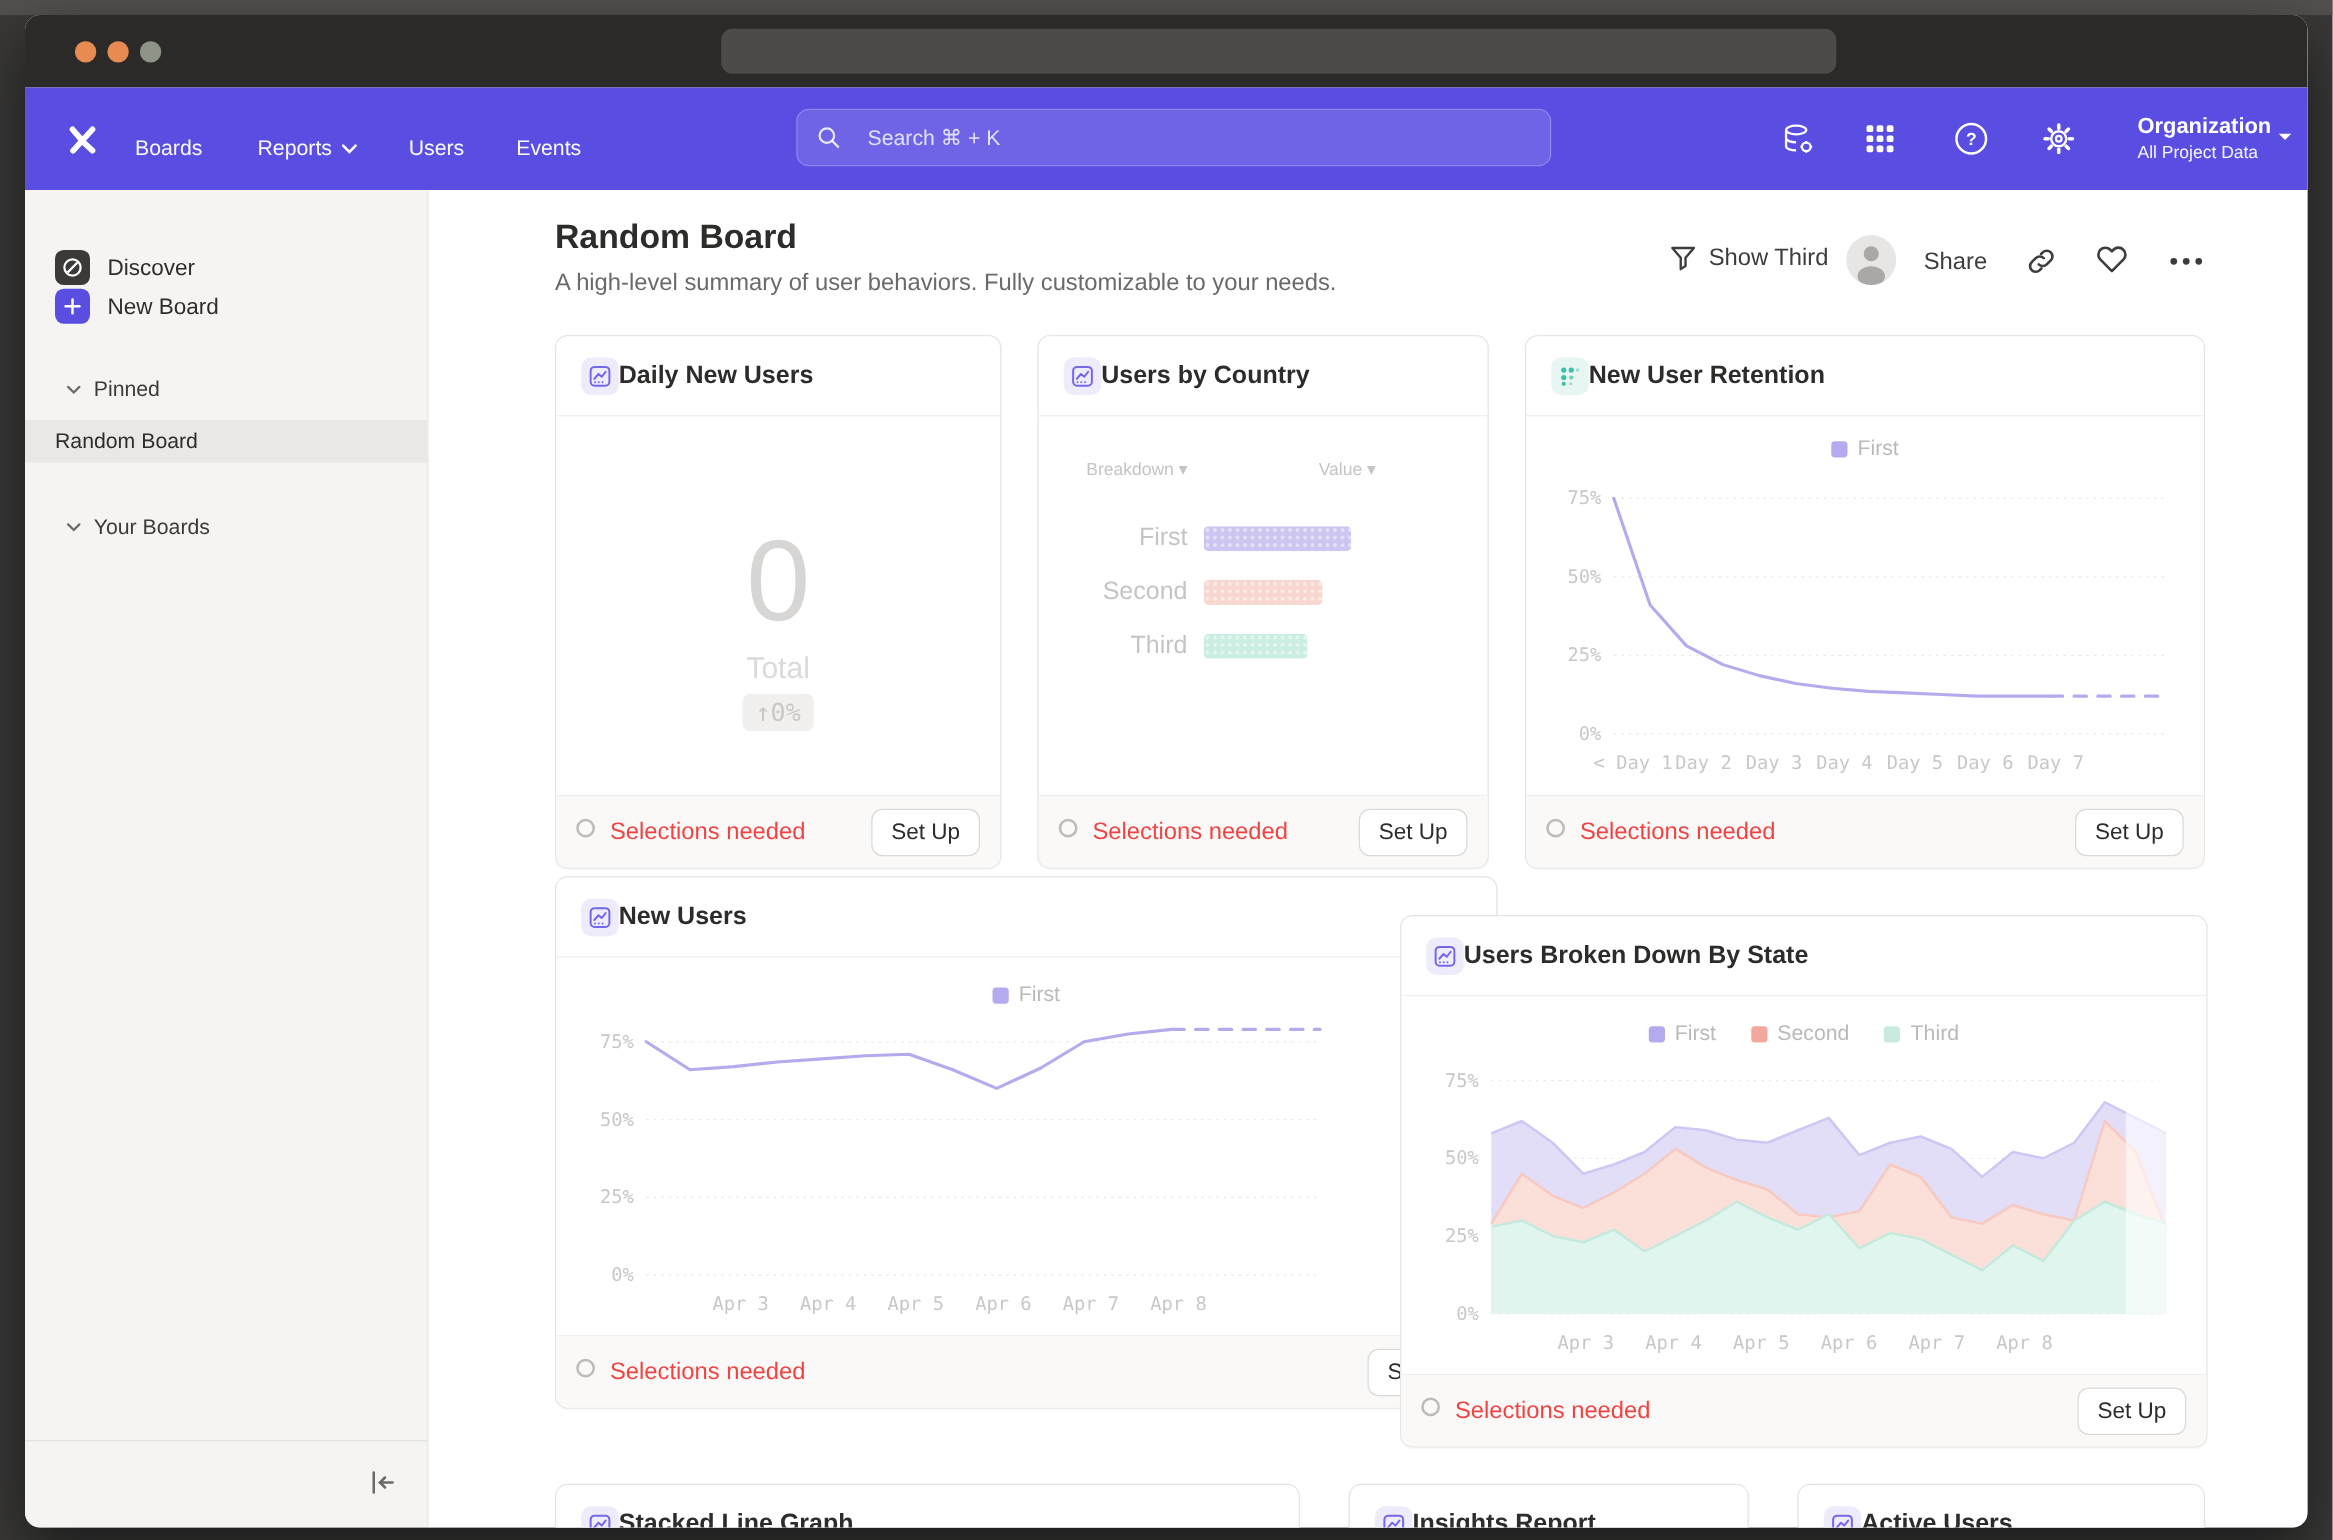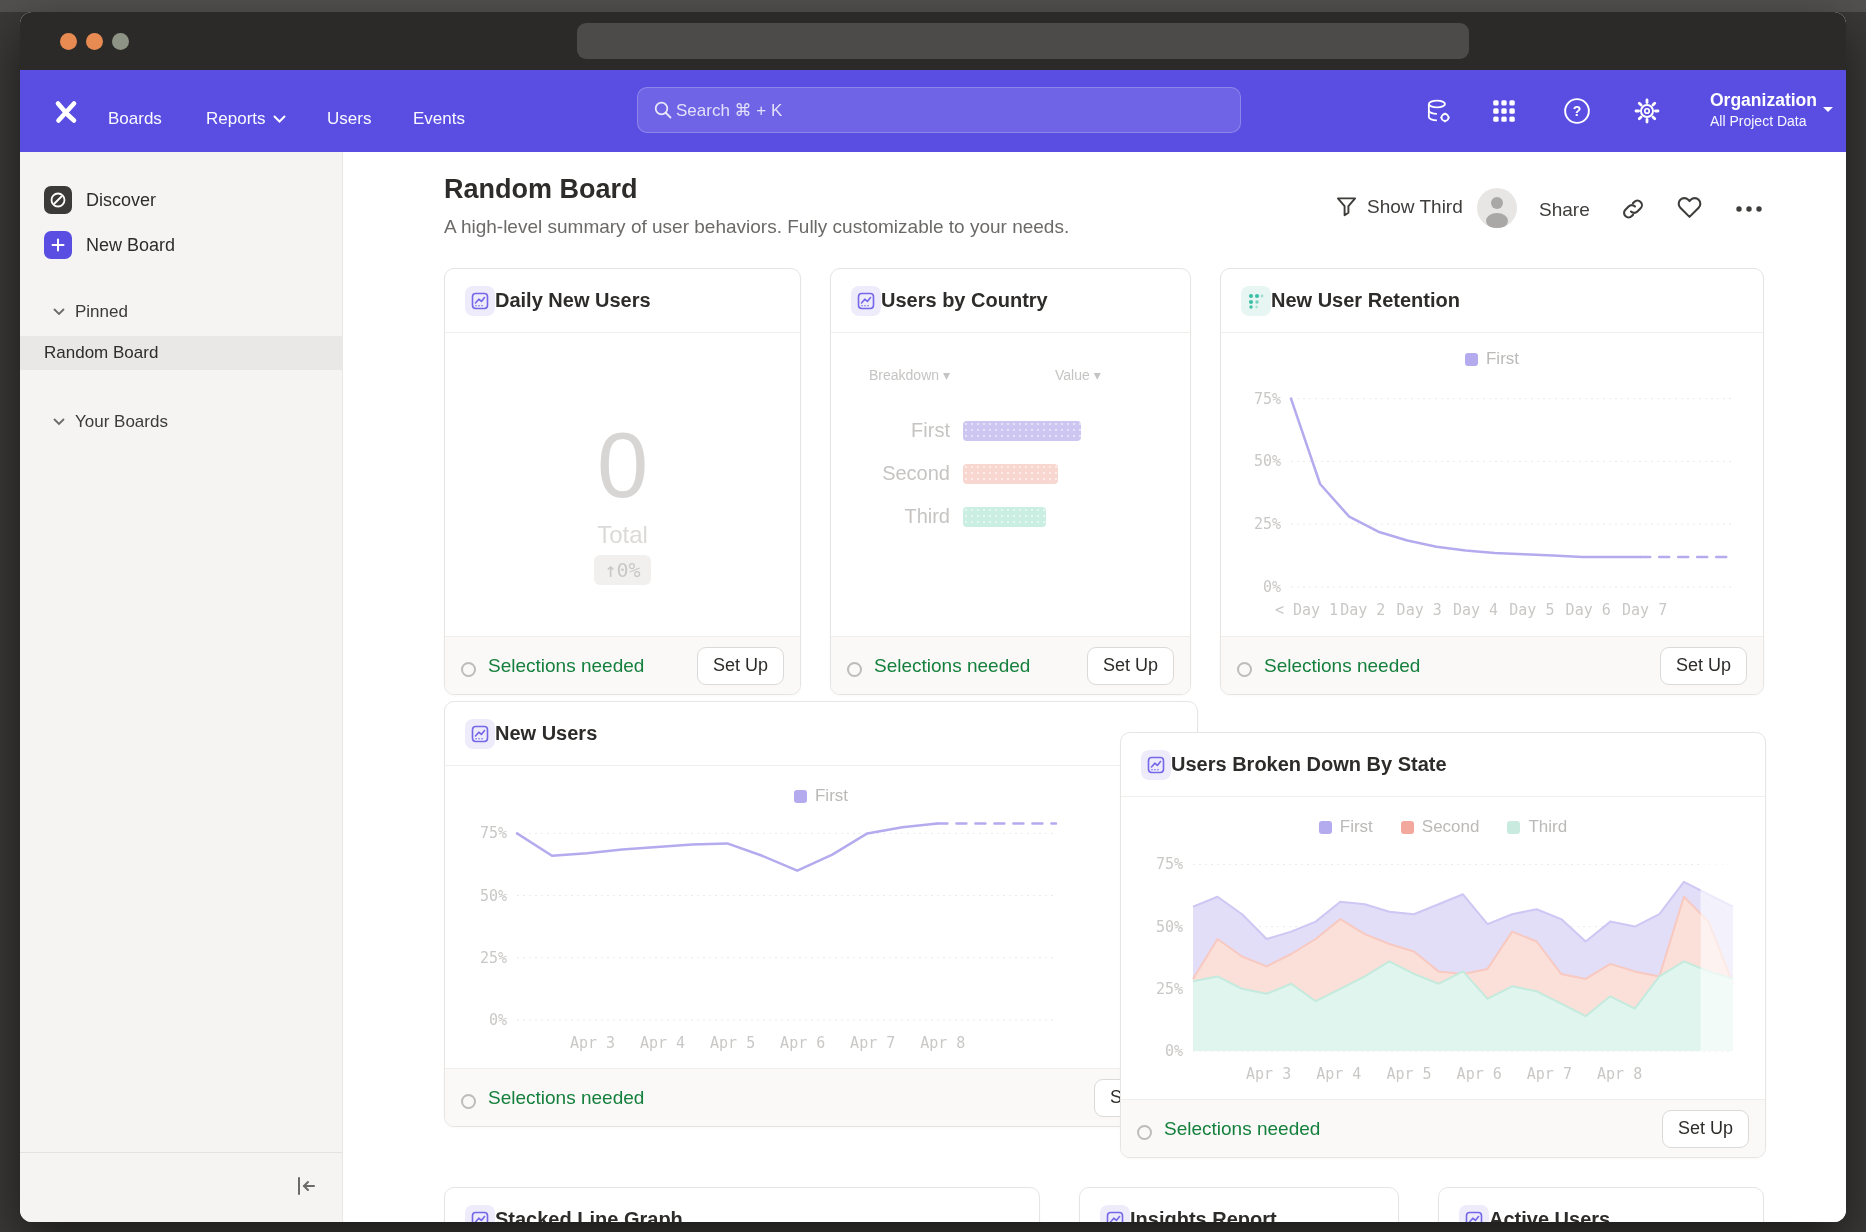"Search ⌘ + K" .search { gap: 3px -> 21px }
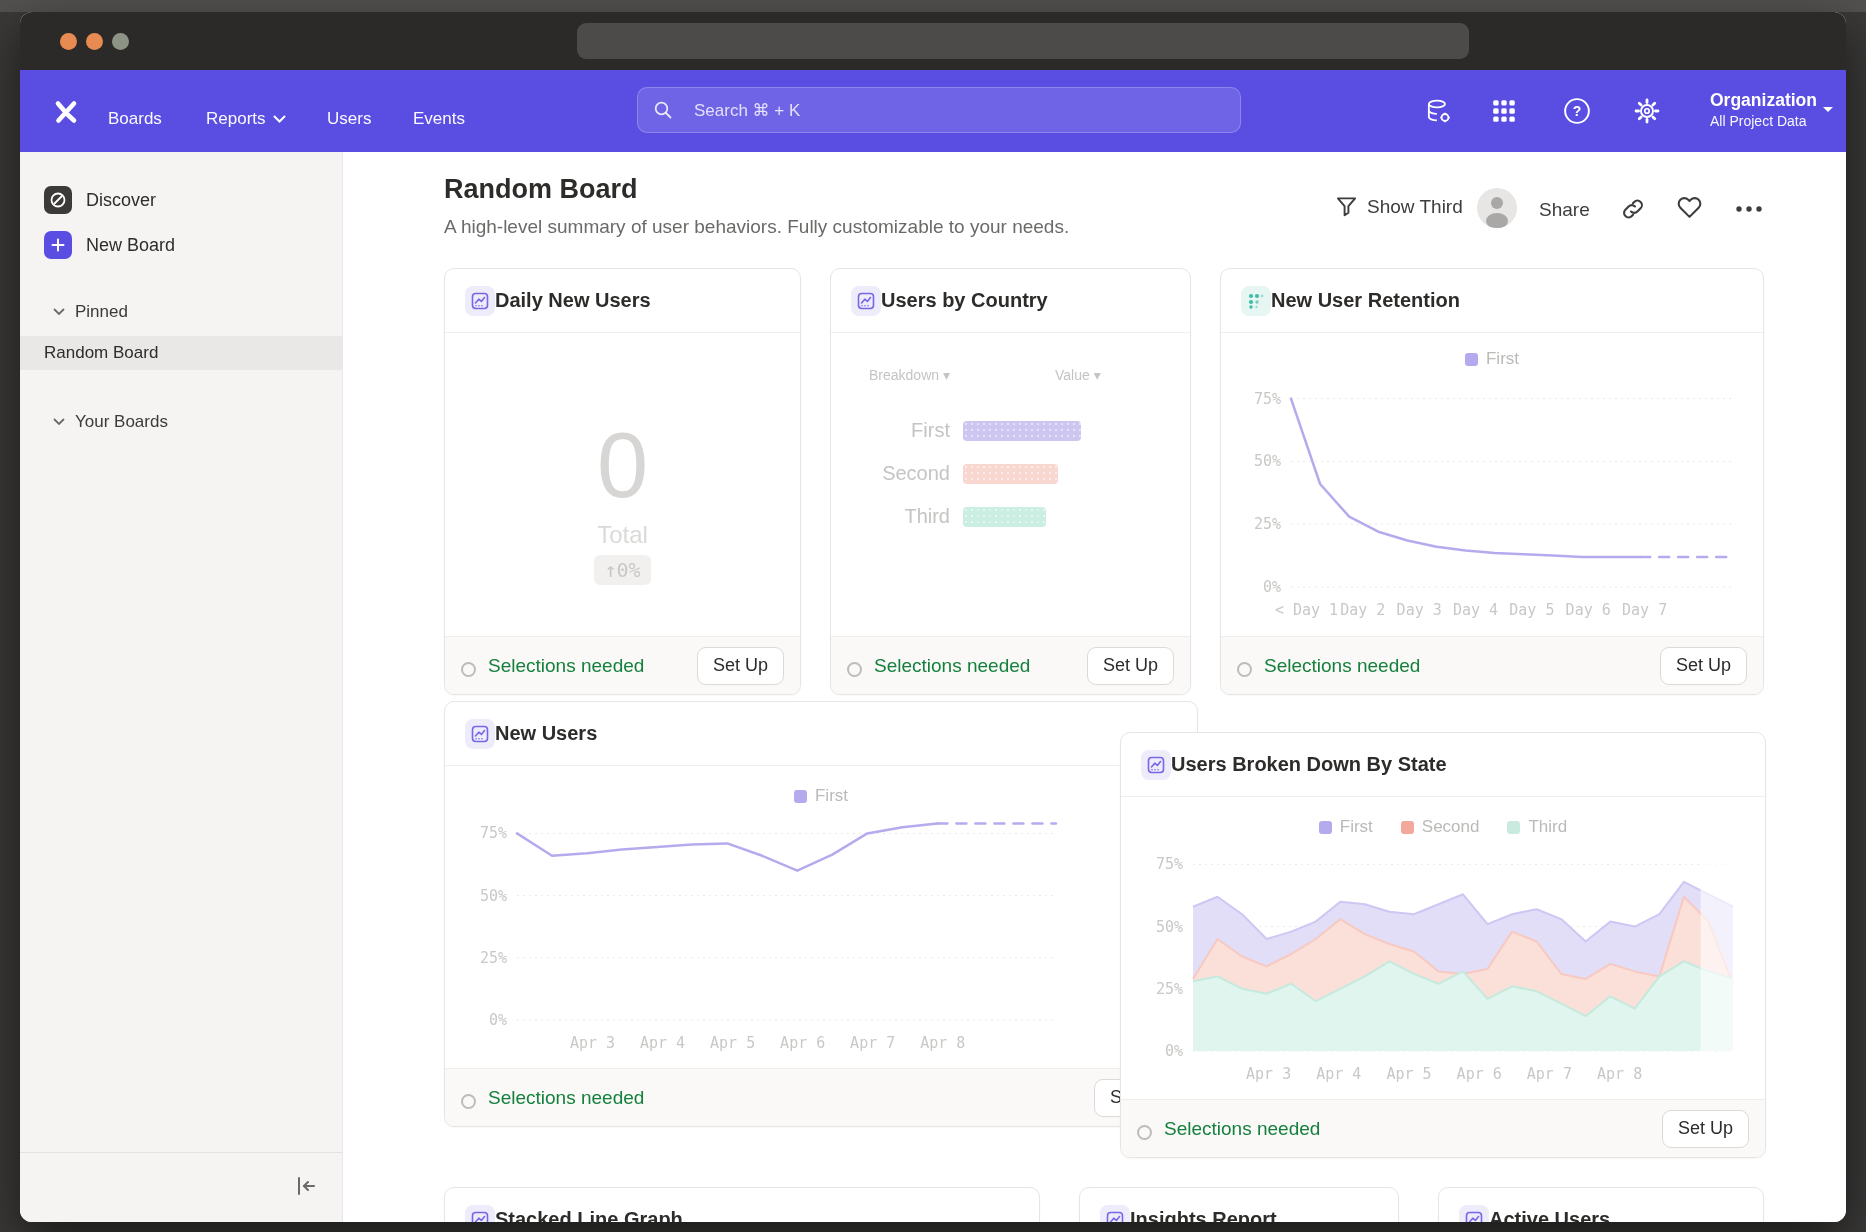"Discover" .s-discover { top: 32px -> 46px }
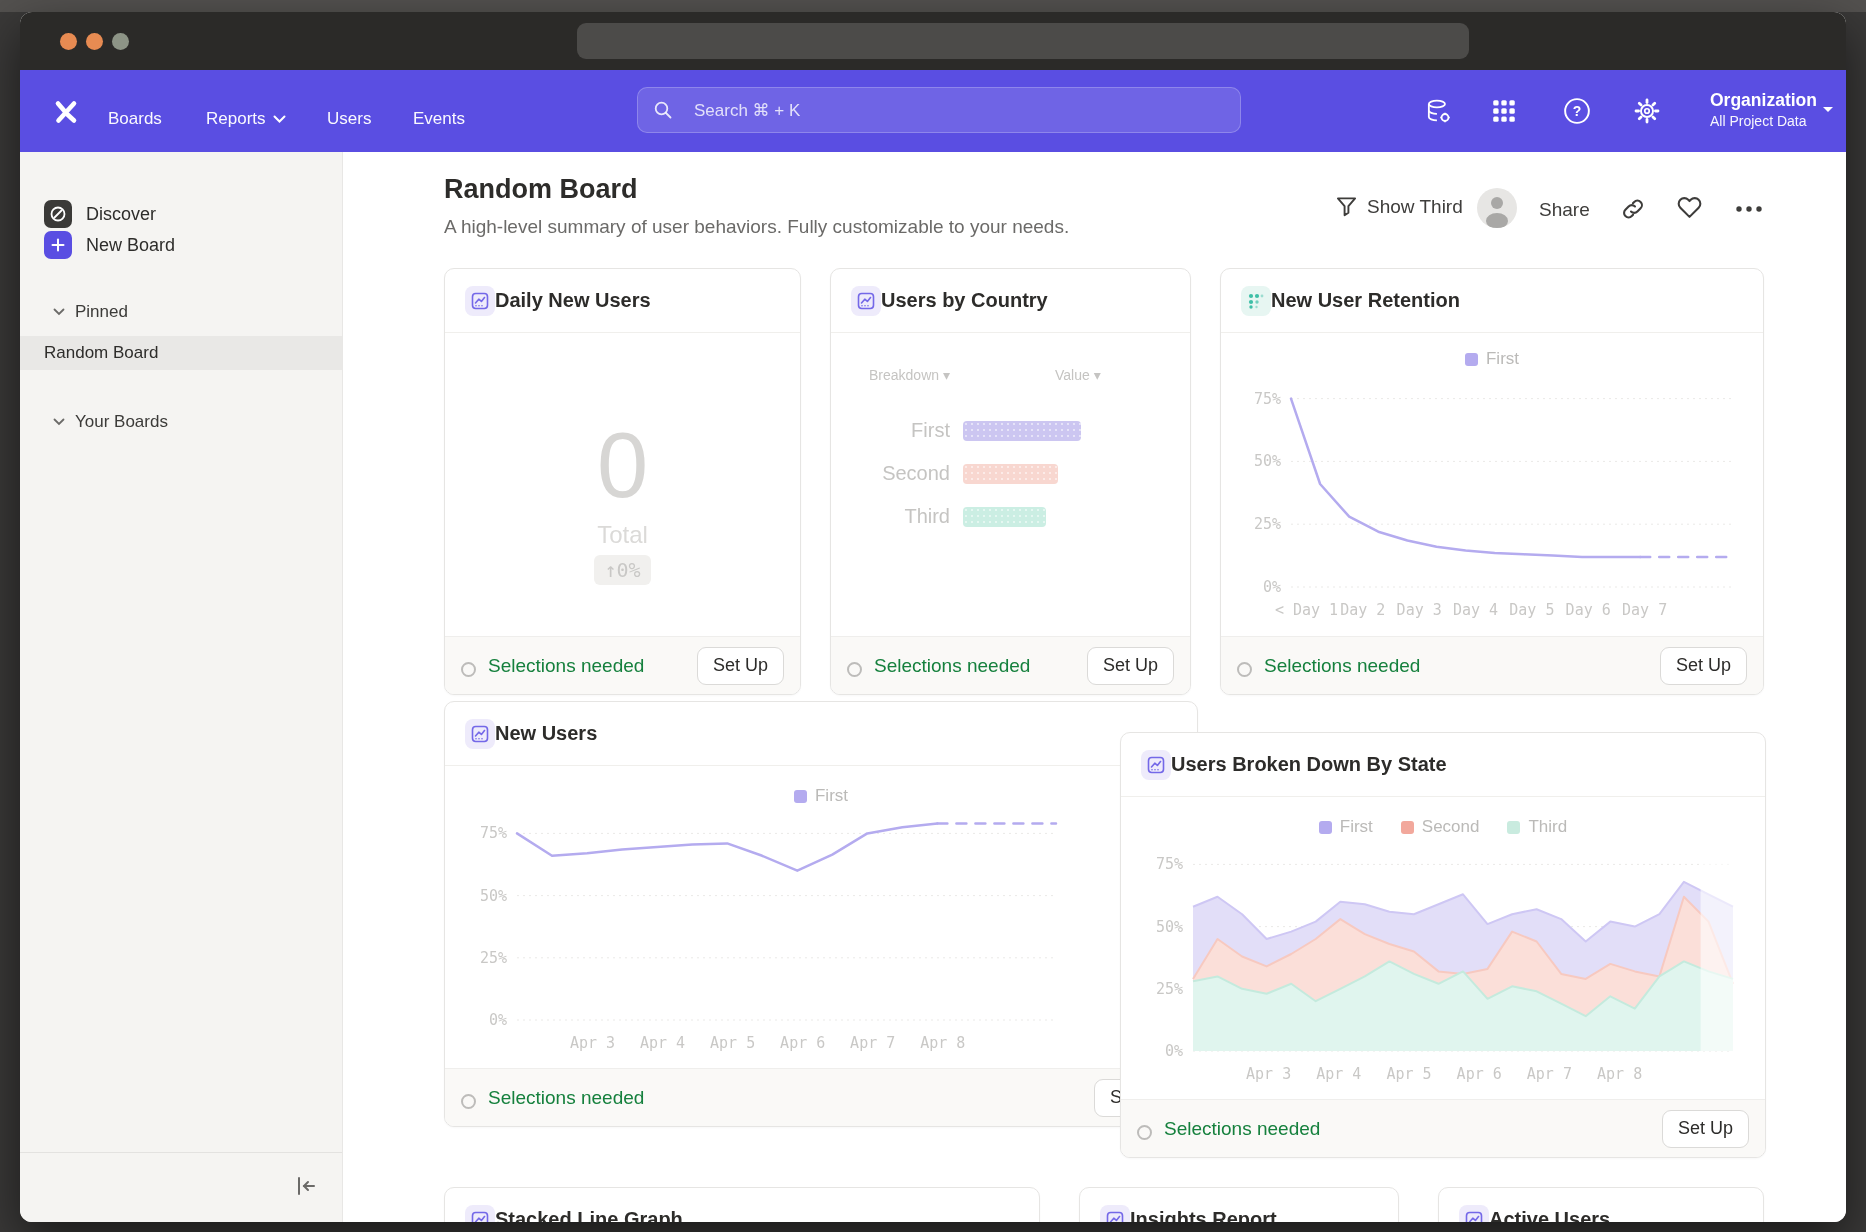"Selections needed" .status { align-items: flex-end -> flex-start; color: #15803d -> #ef4444 }
